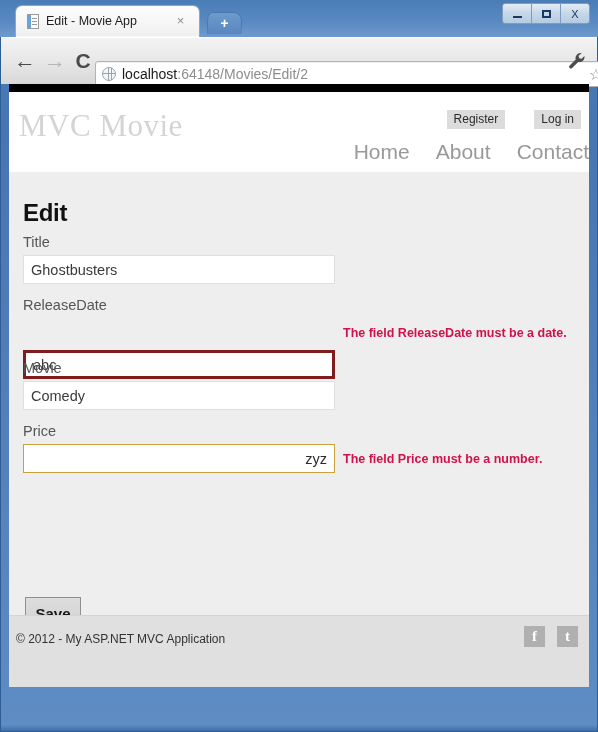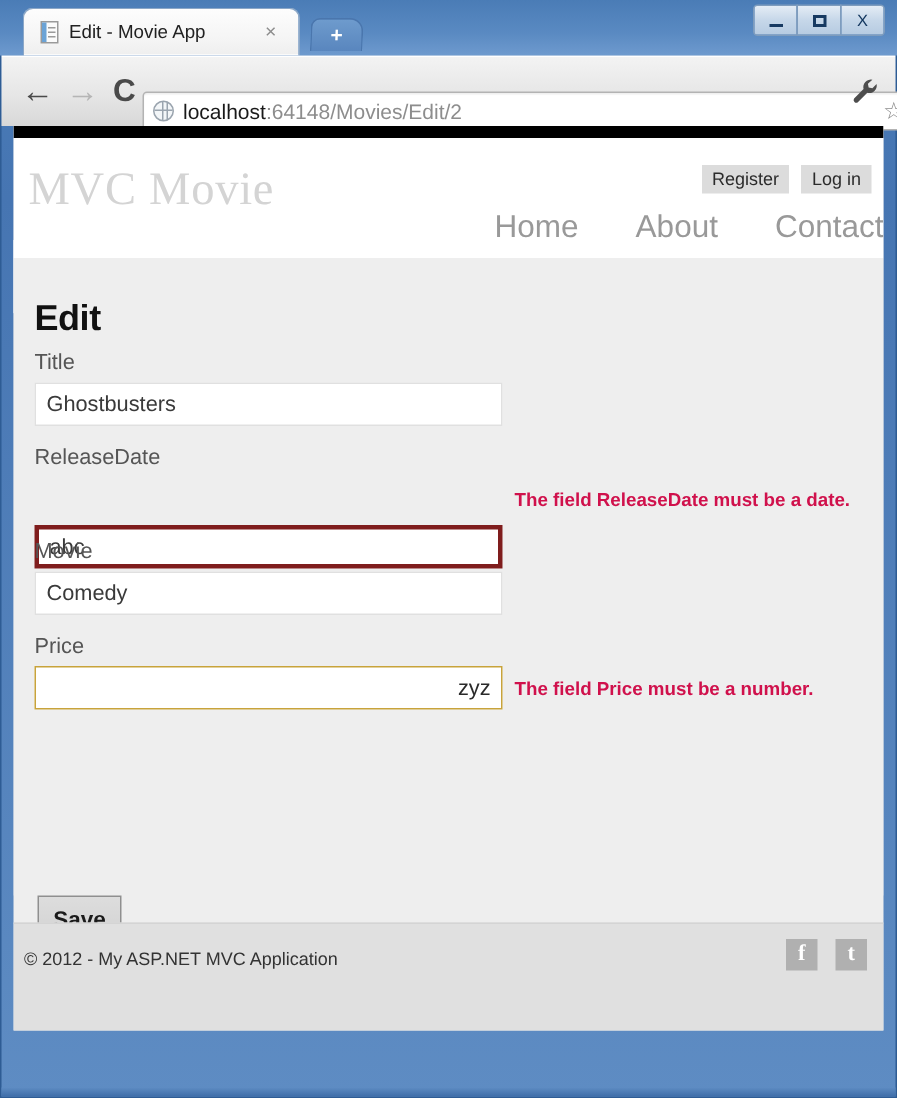"Register" .auth { gap: 8px -> 29px }
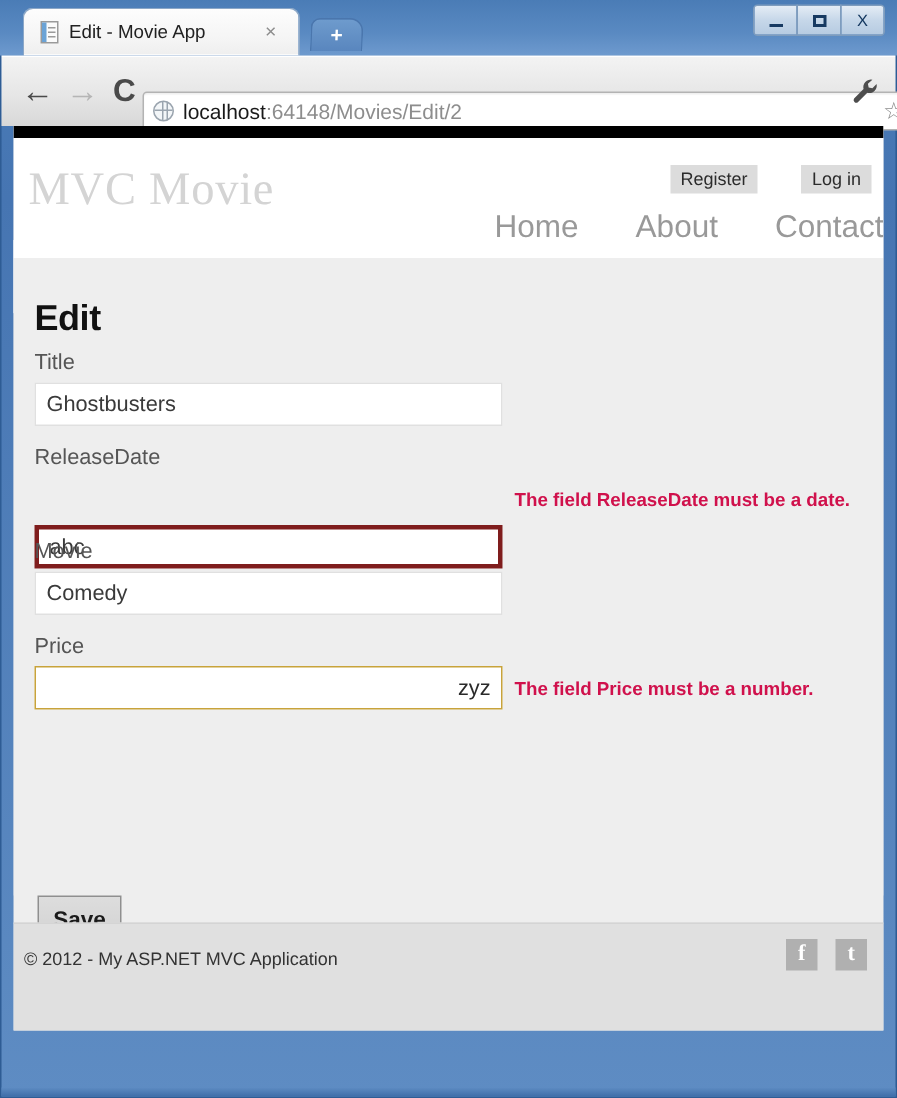"Home" .nav { gap: 38px -> 26px }
